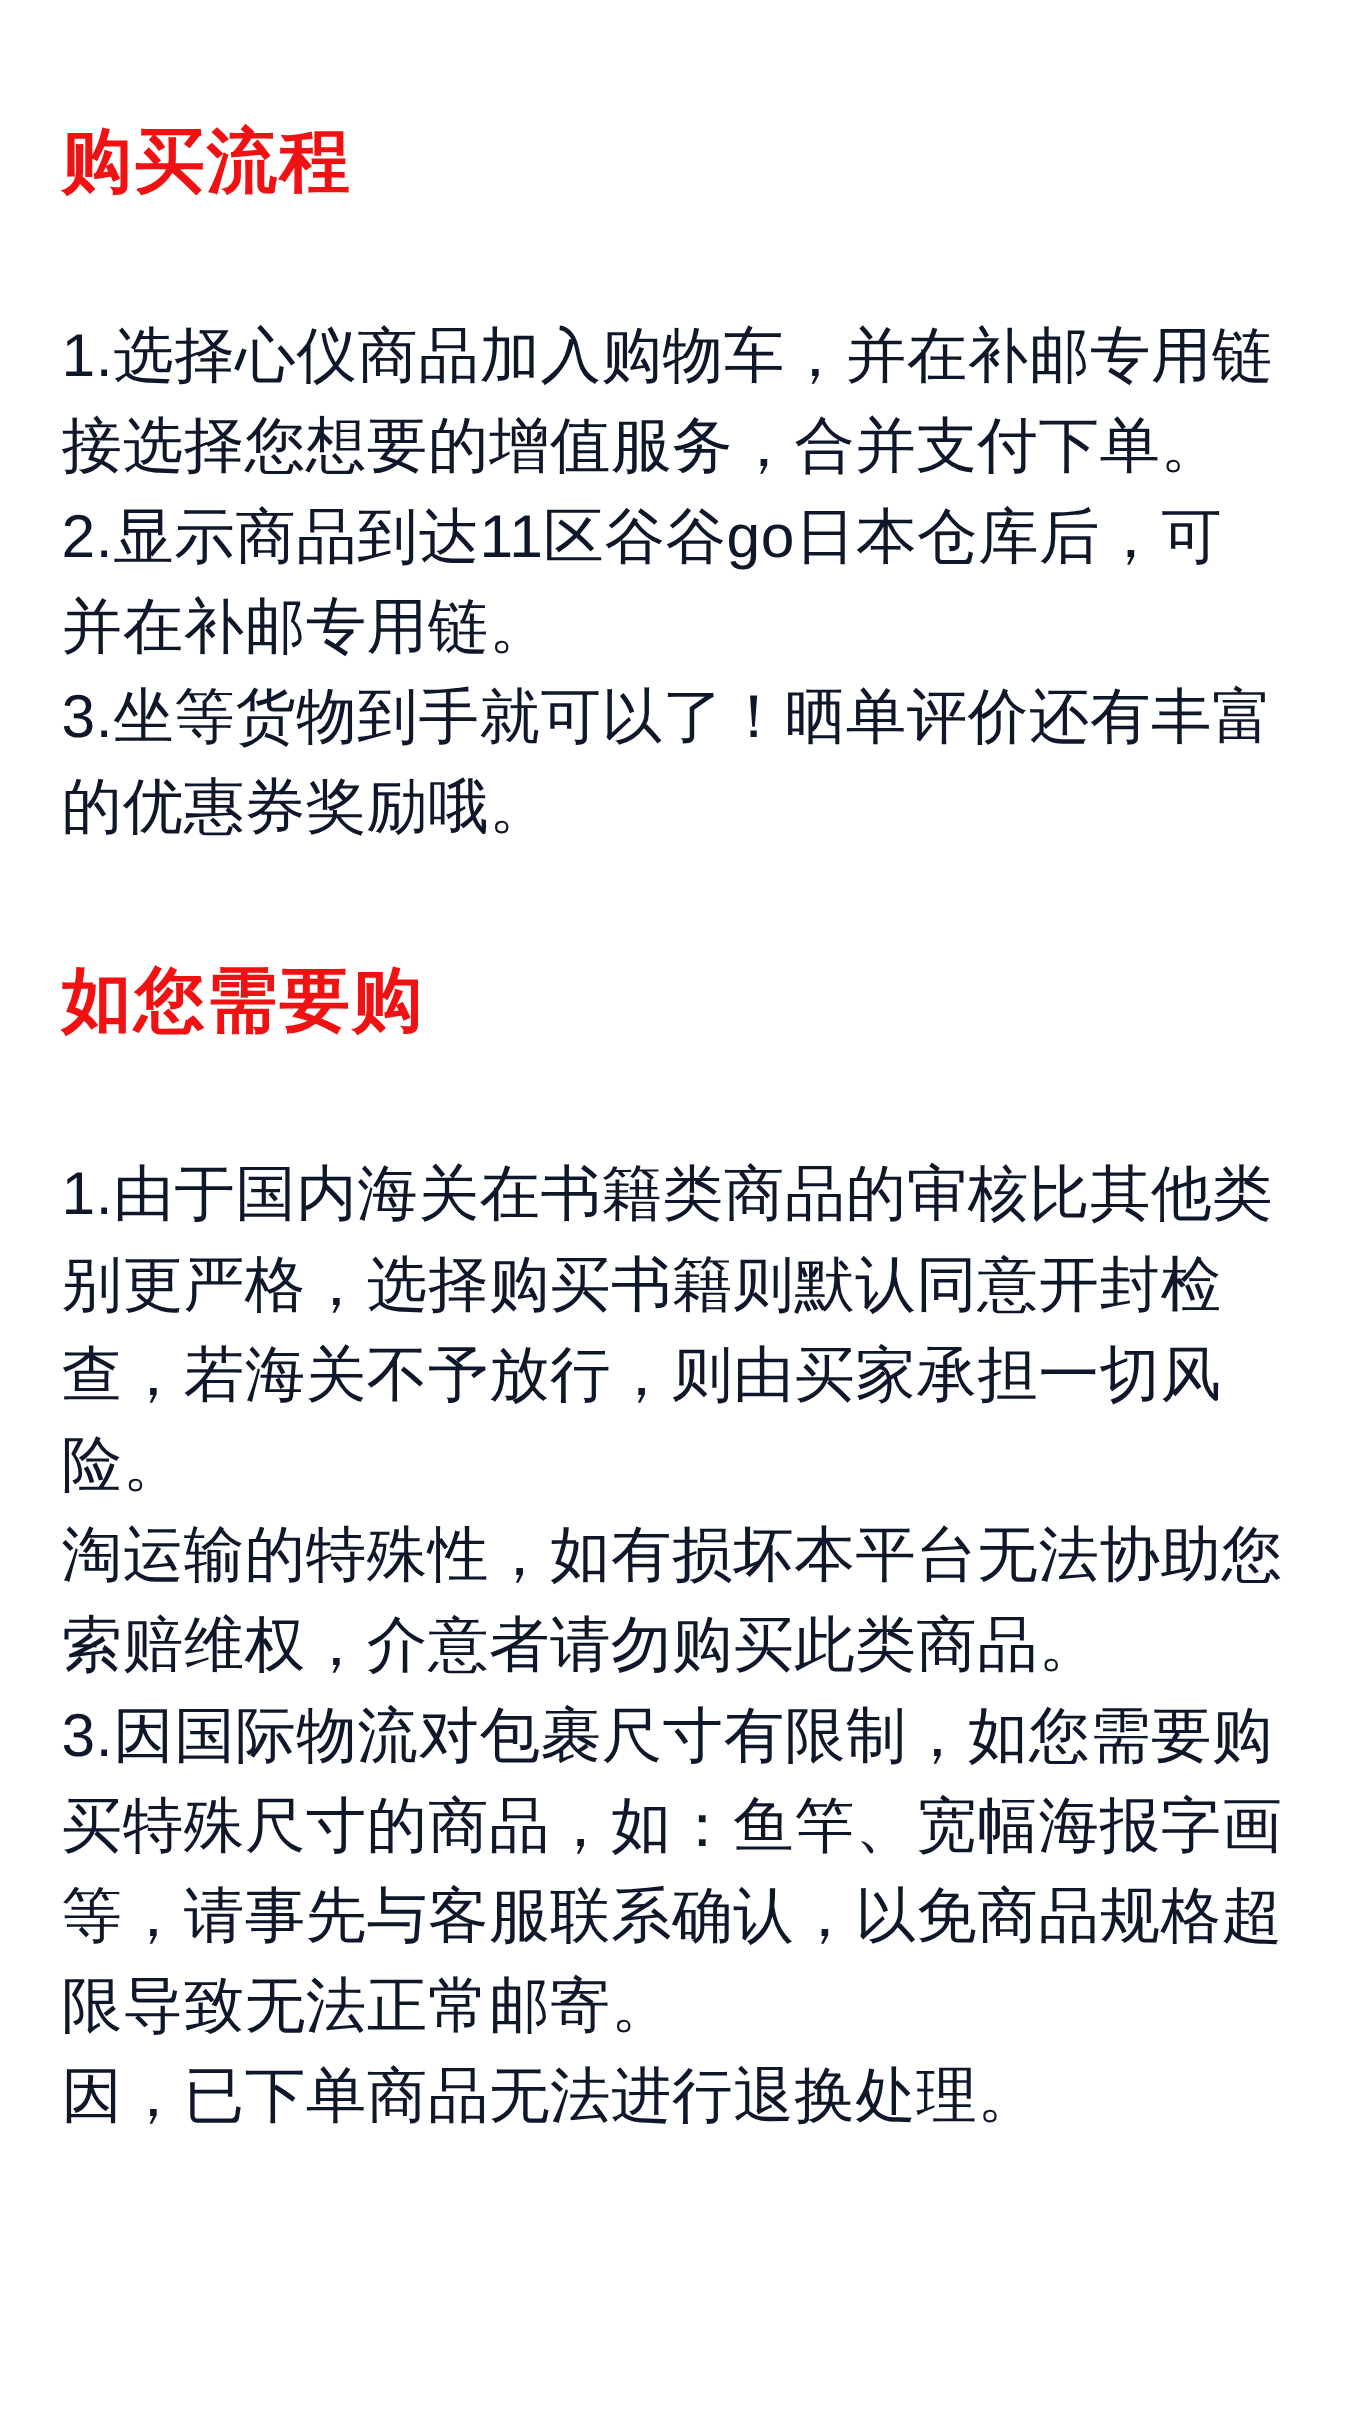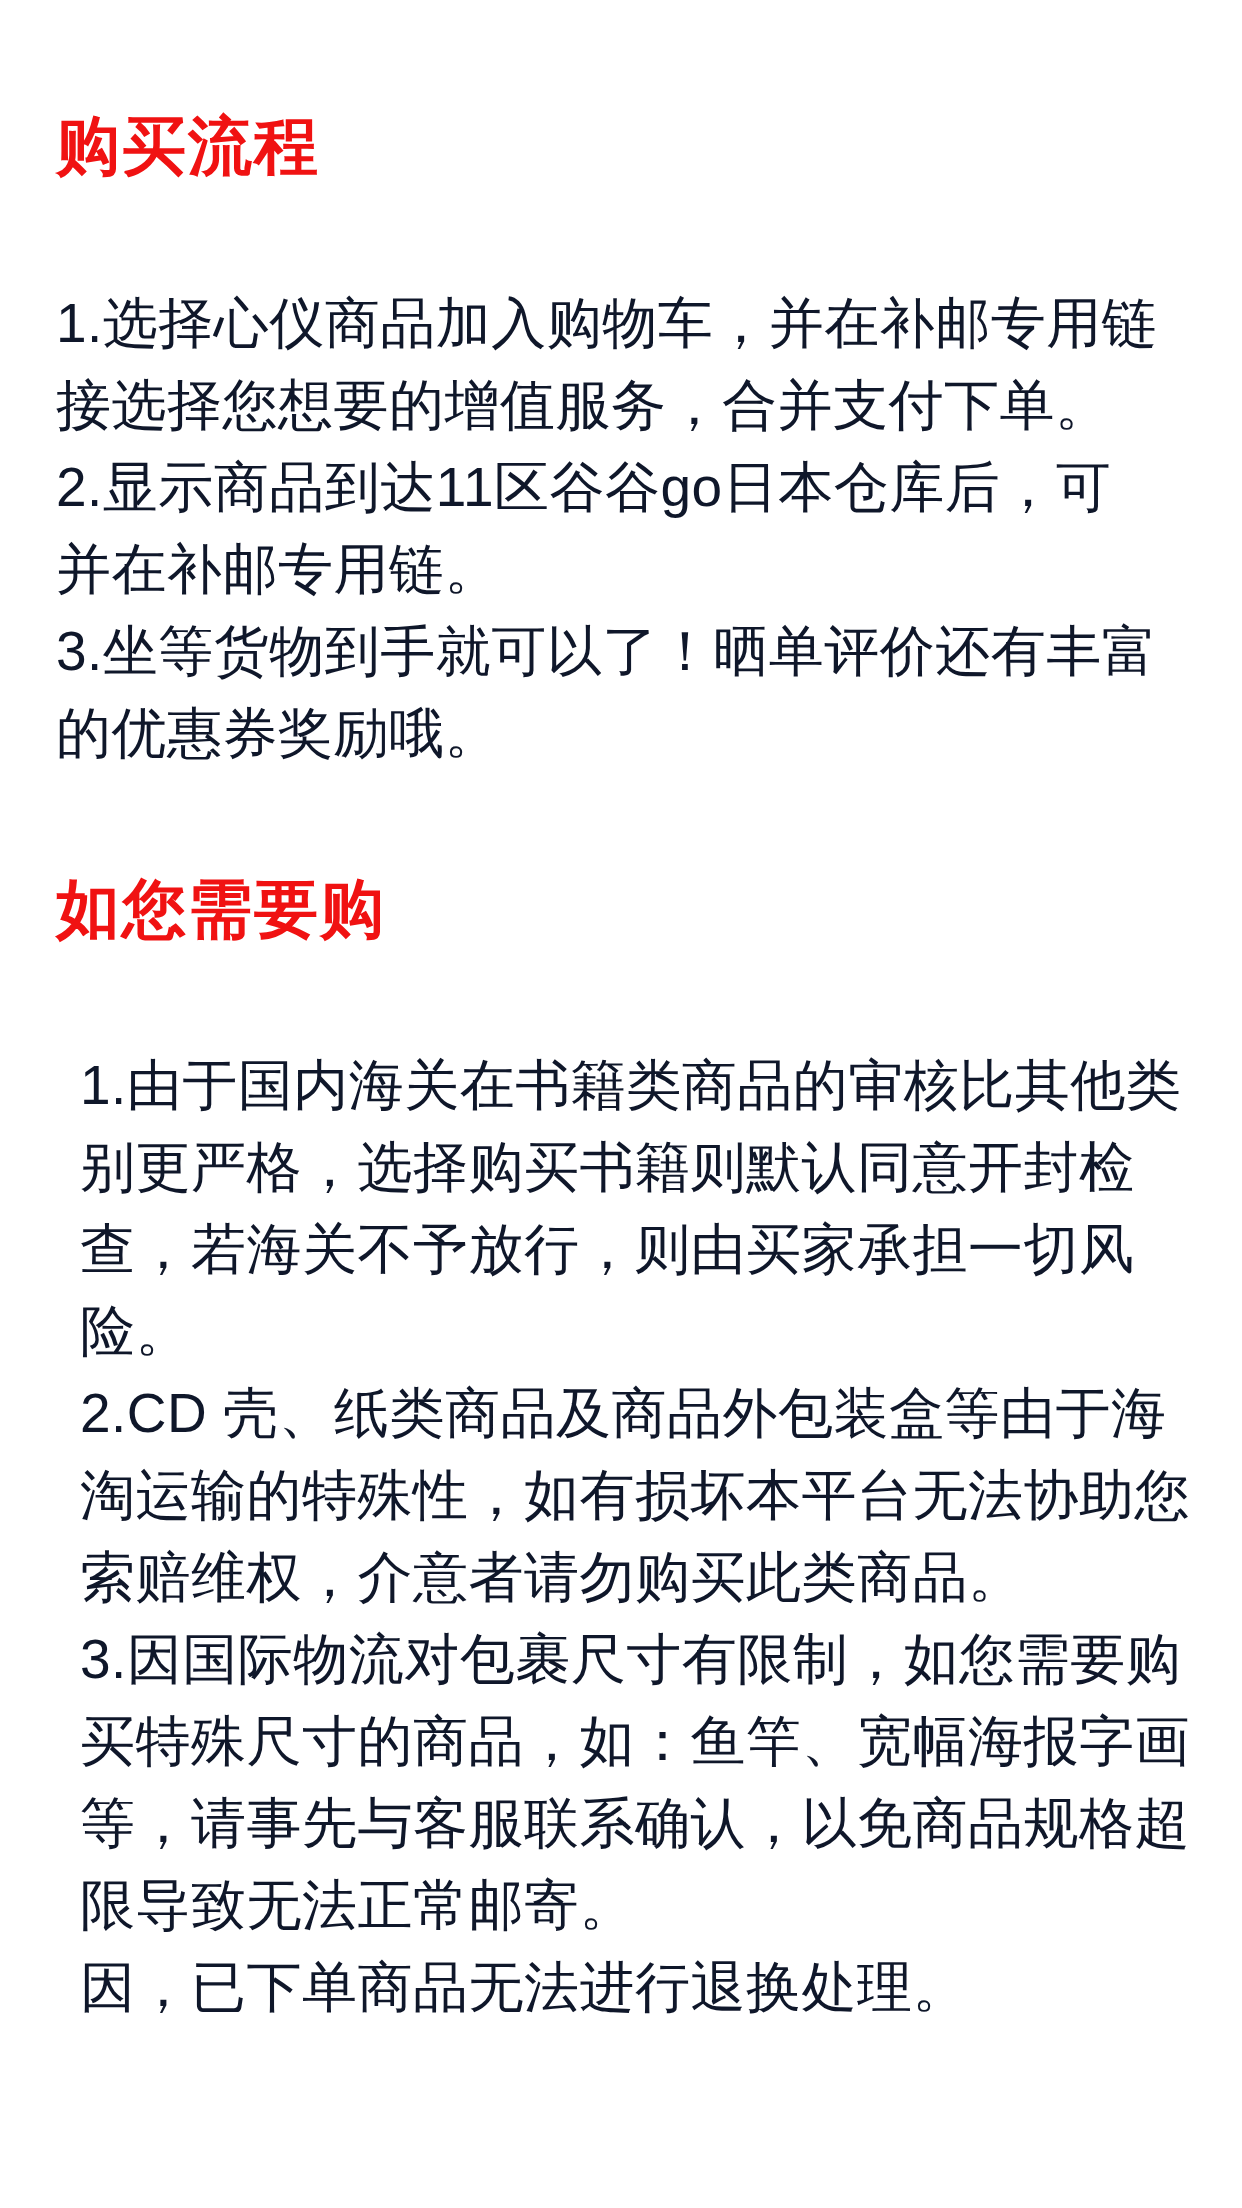"1.由于国内海关在书籍类商品的审核比其他类" #block-2 { margin-left: 24px -> none }
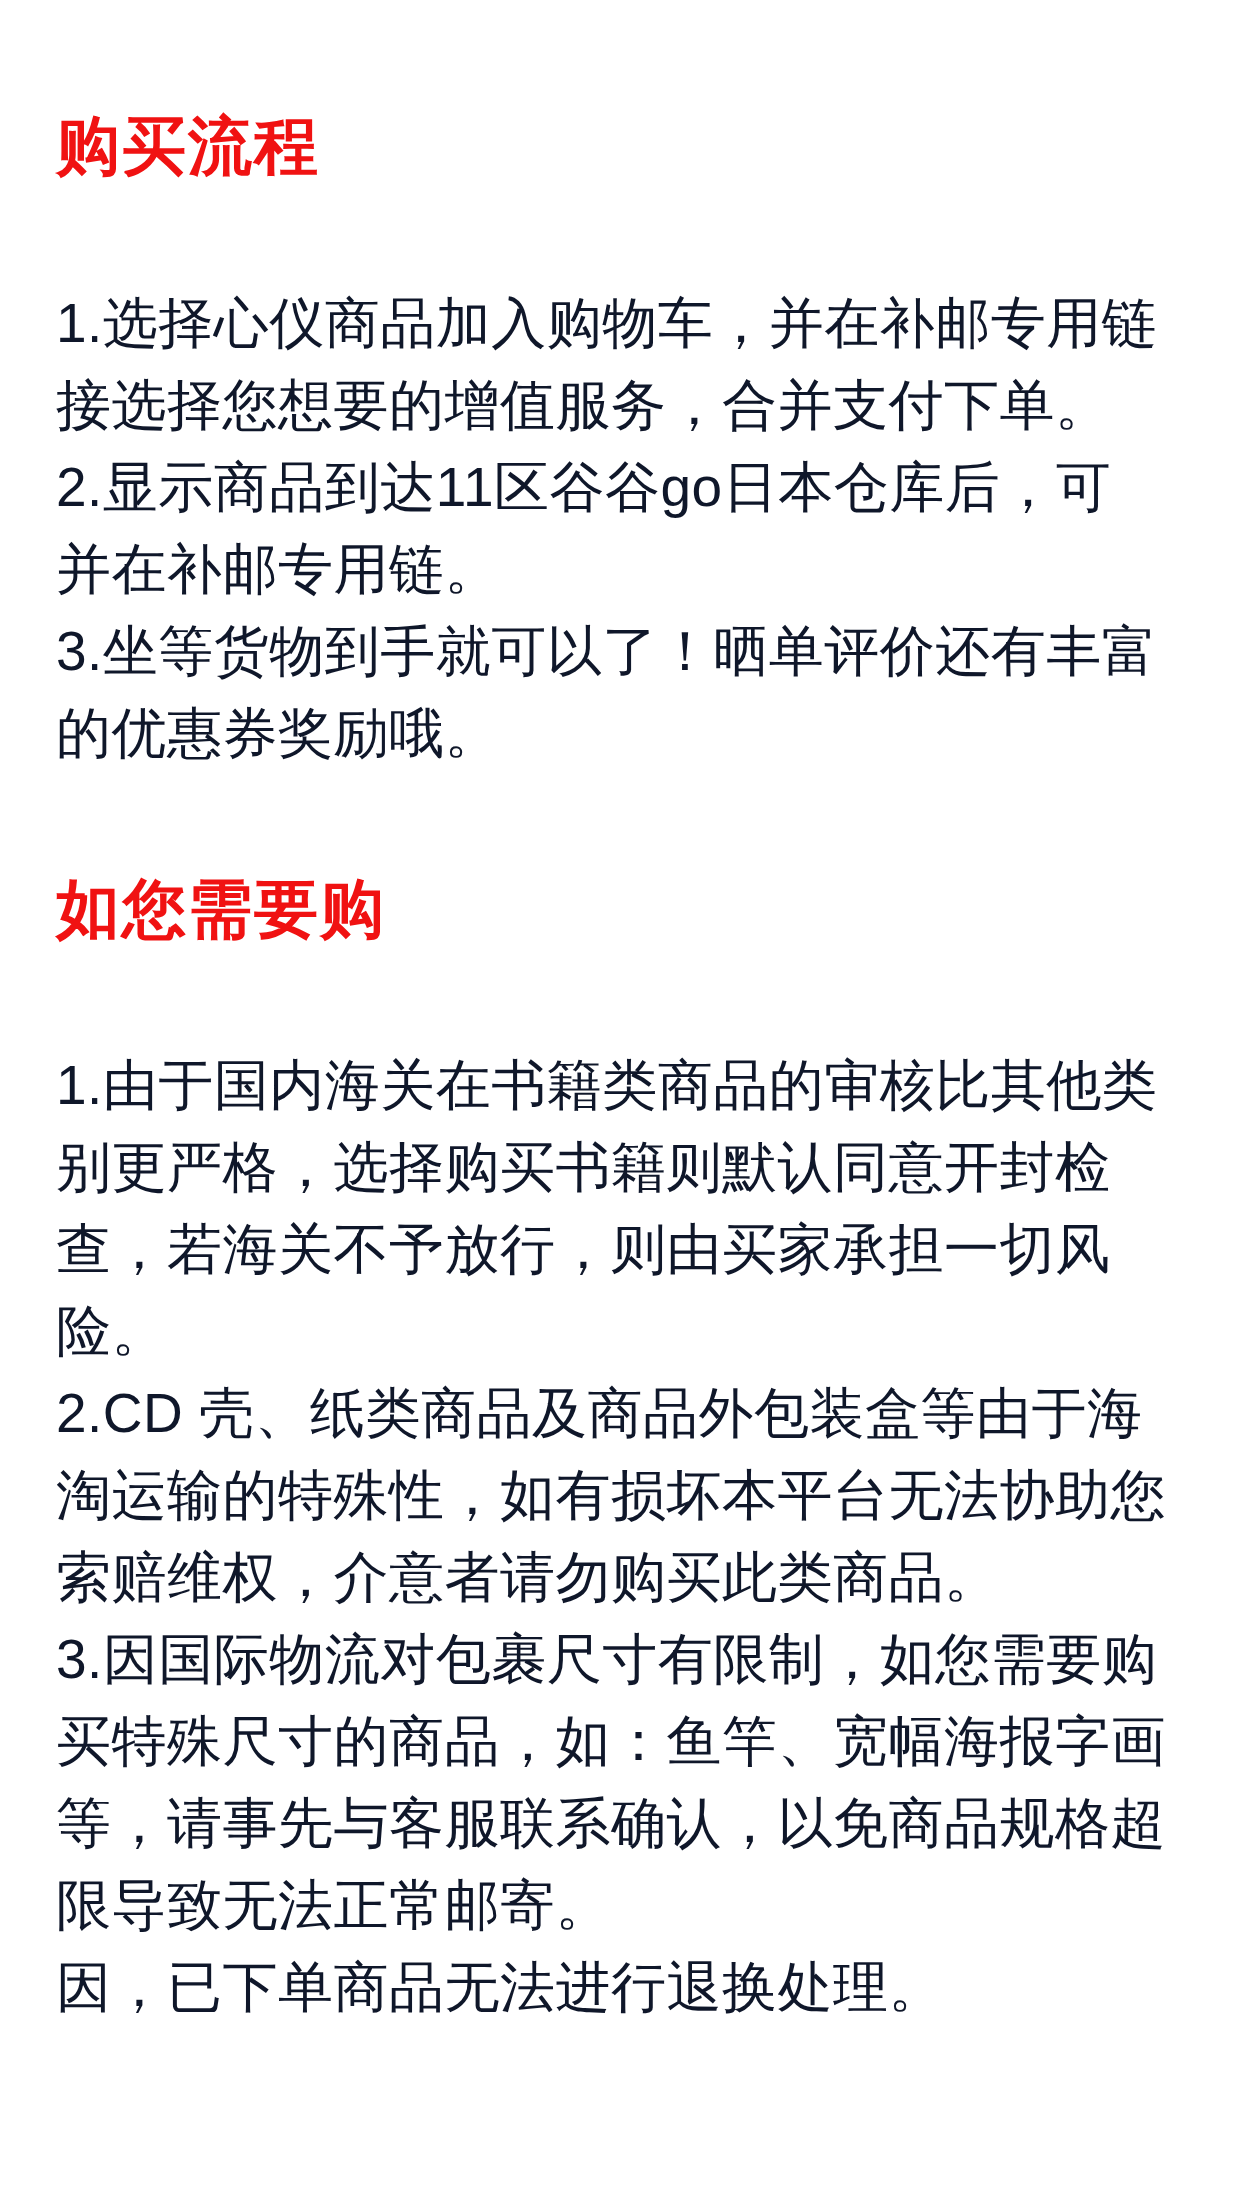"2.CD 壳、纸类商品及商品外包装盒等由于海" div.line { html: <div>2.CD 壳、纸类商品及商品外包装盒等由于海</div> -> none }
